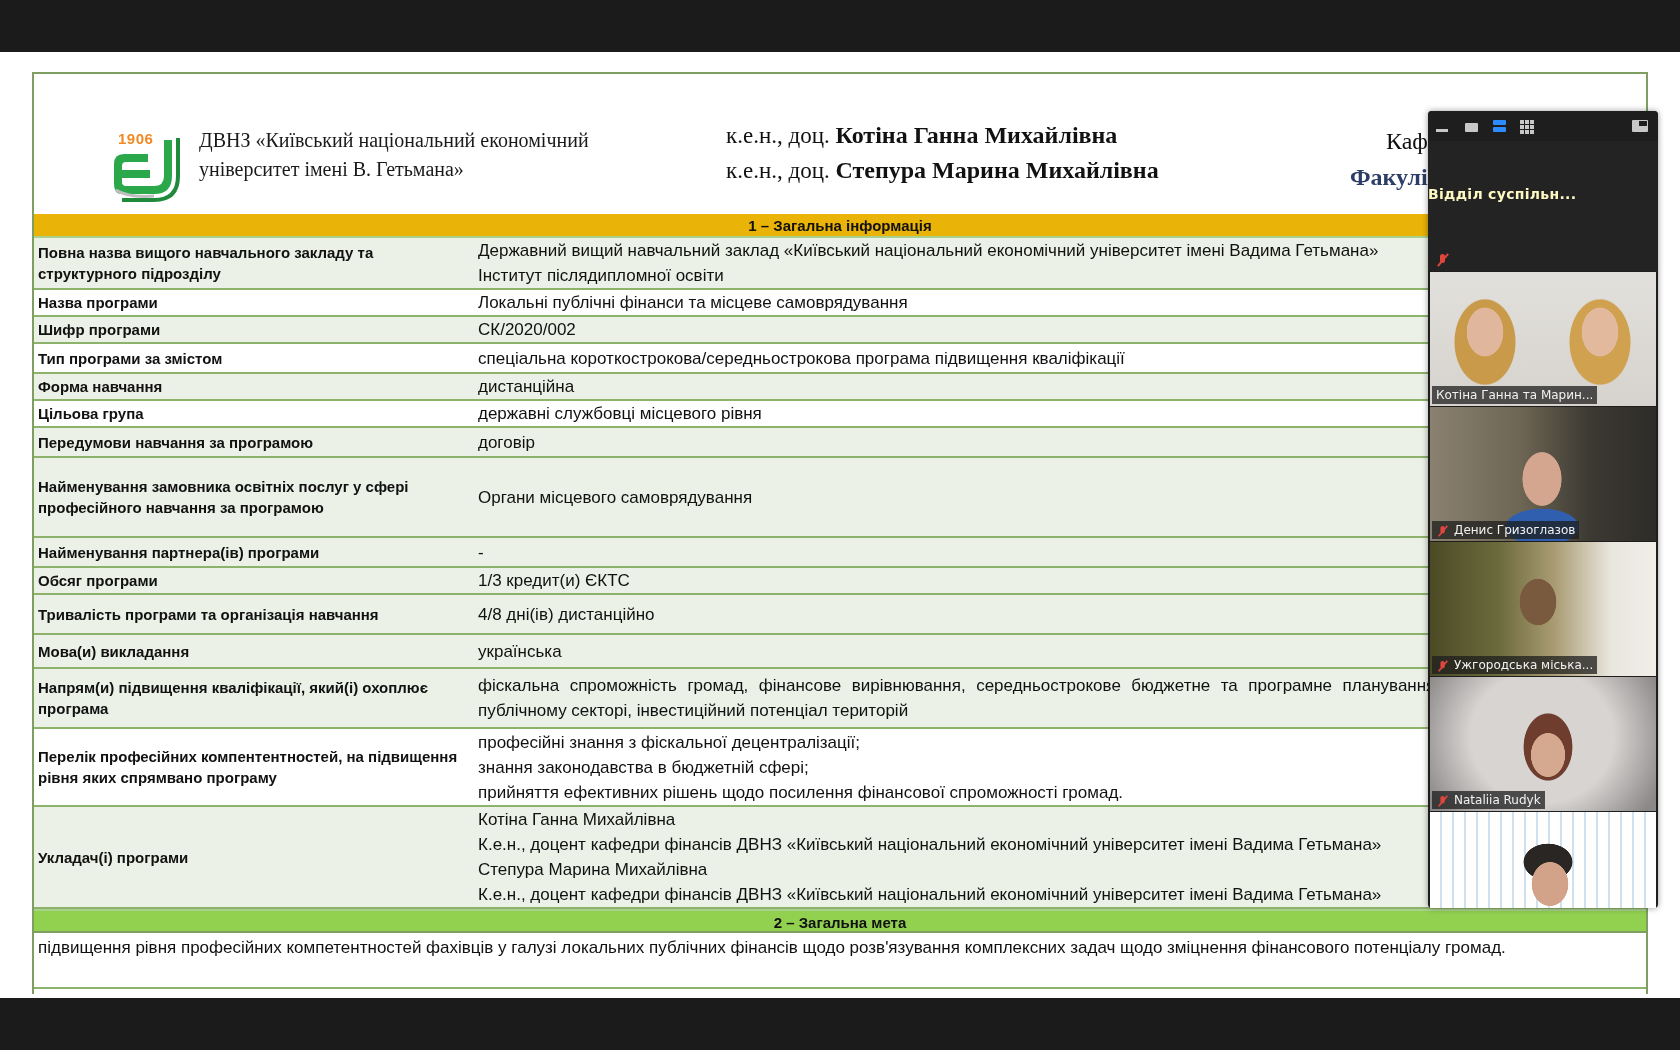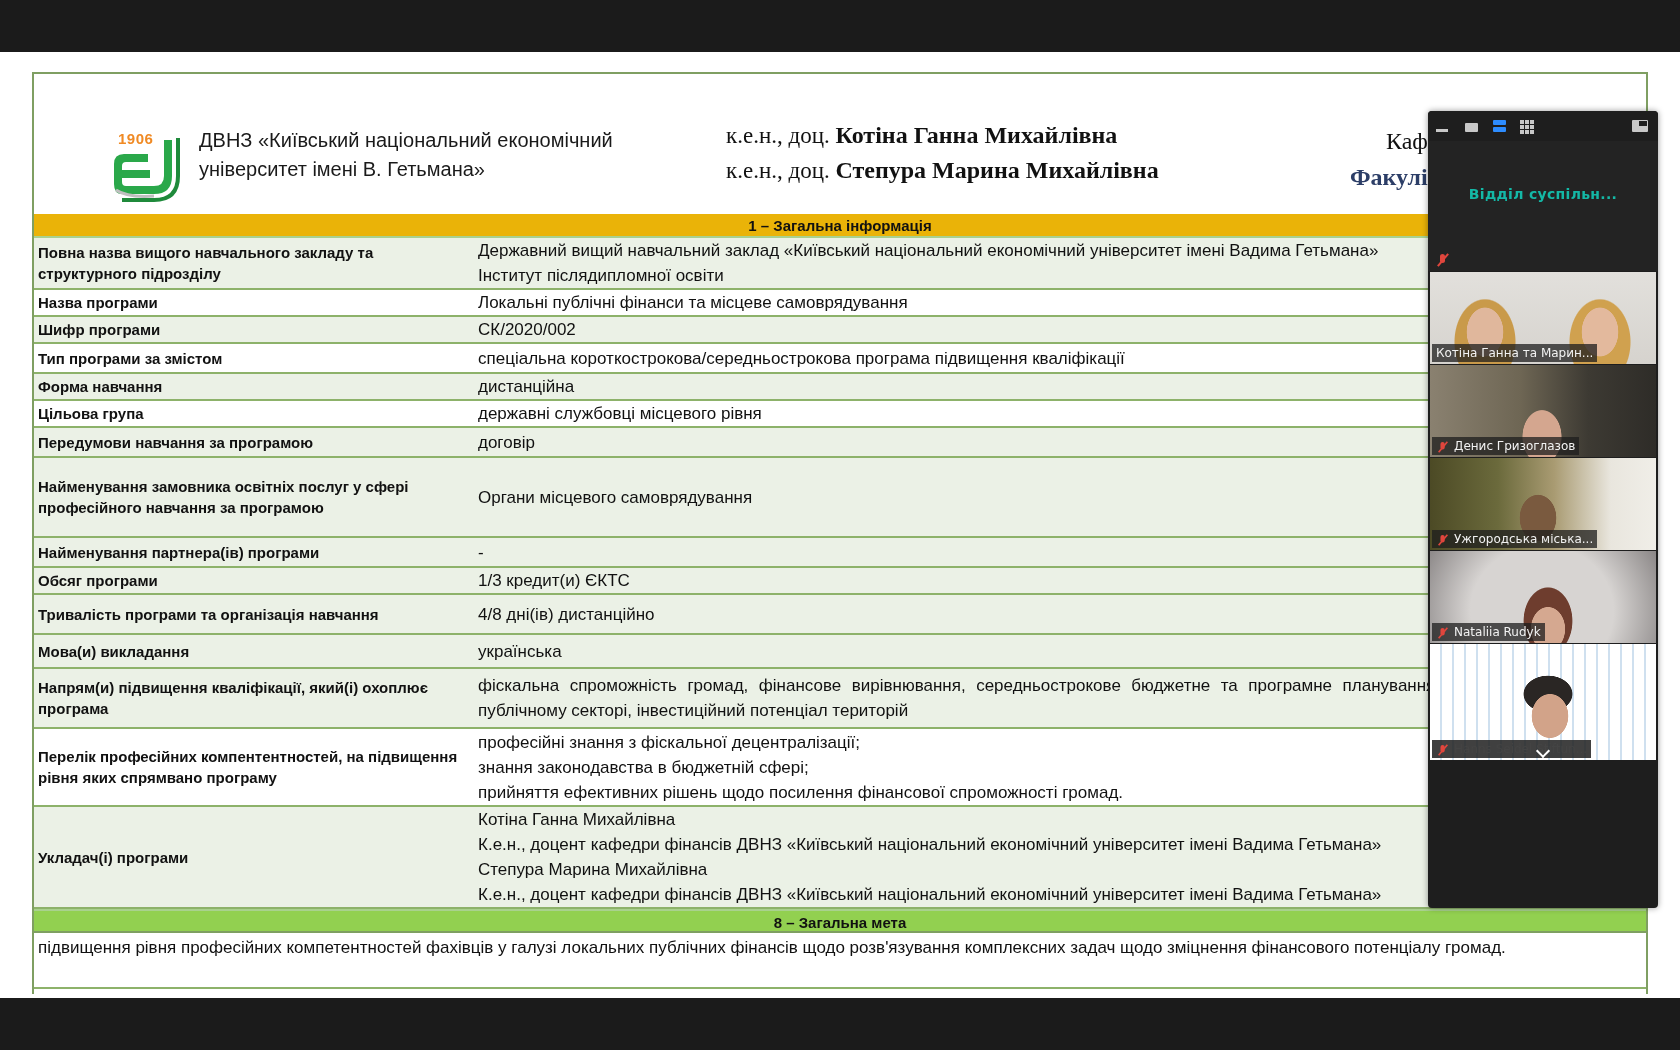"ДВНЗ «Київський національний економічний" .uni-name { font-family: Liberation Sans, sans-serif -> Liberation Serif, serif }
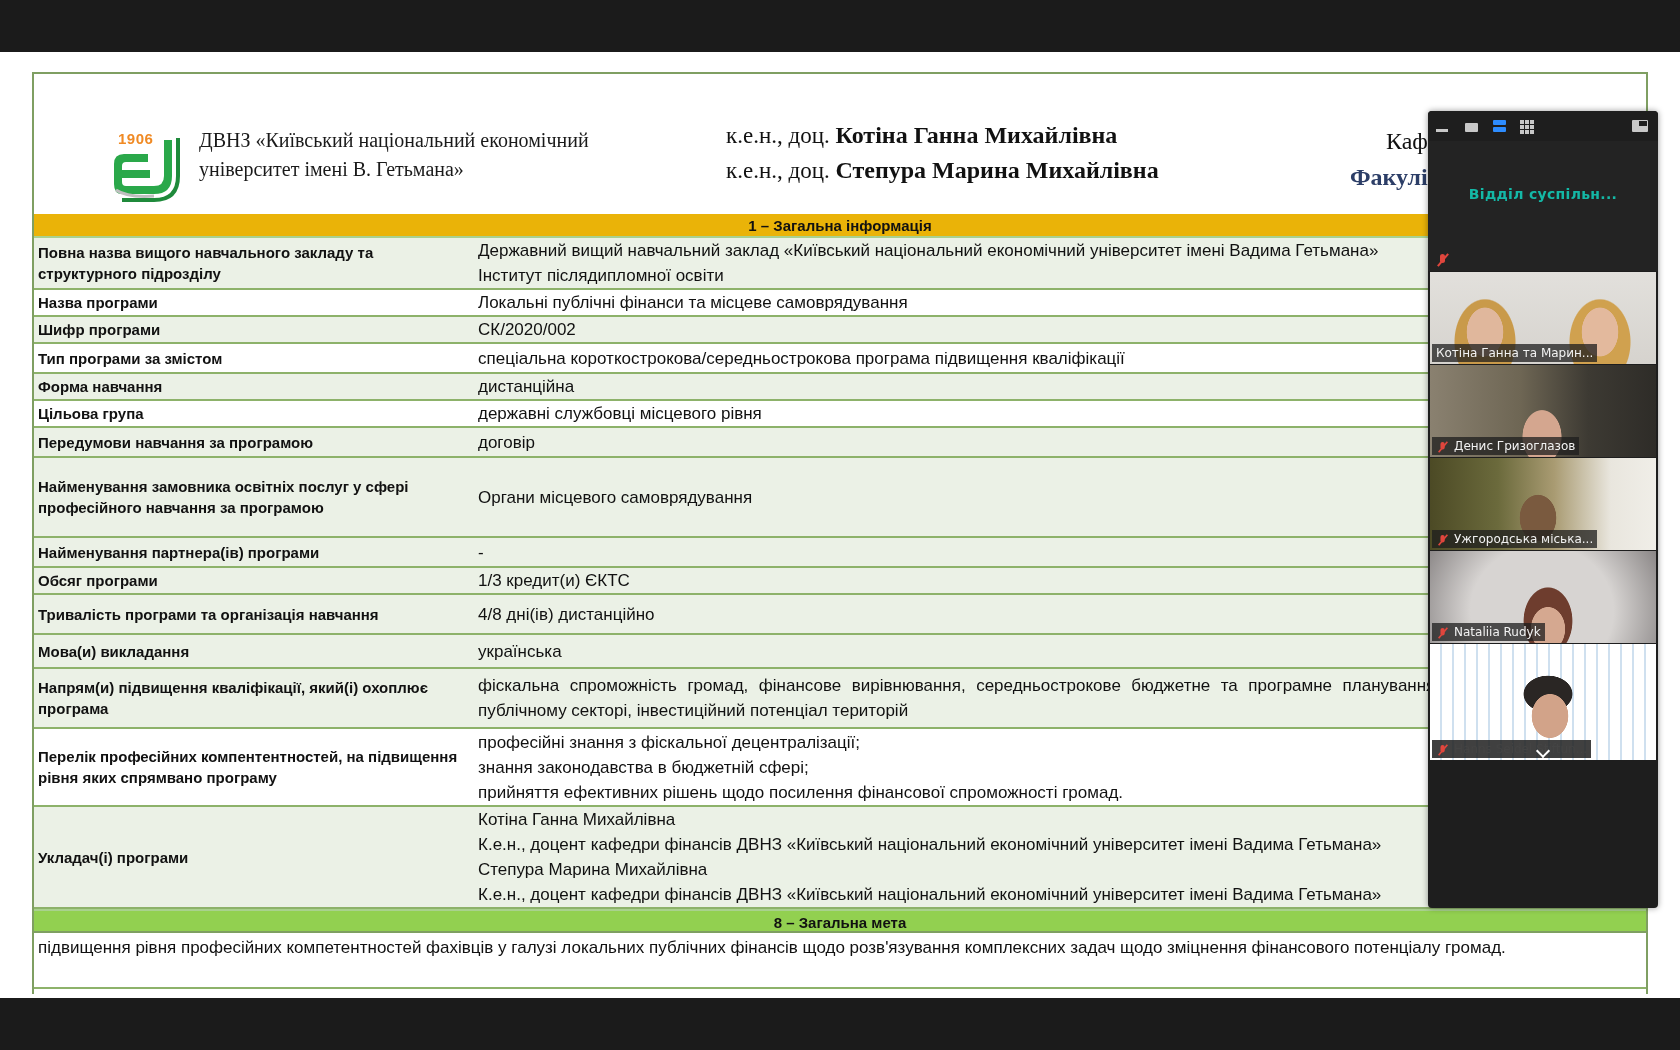"Відділ суспільн..." .zp-active-name { color: #14b8a6 -> #fef9c3; text-align: center -> left }
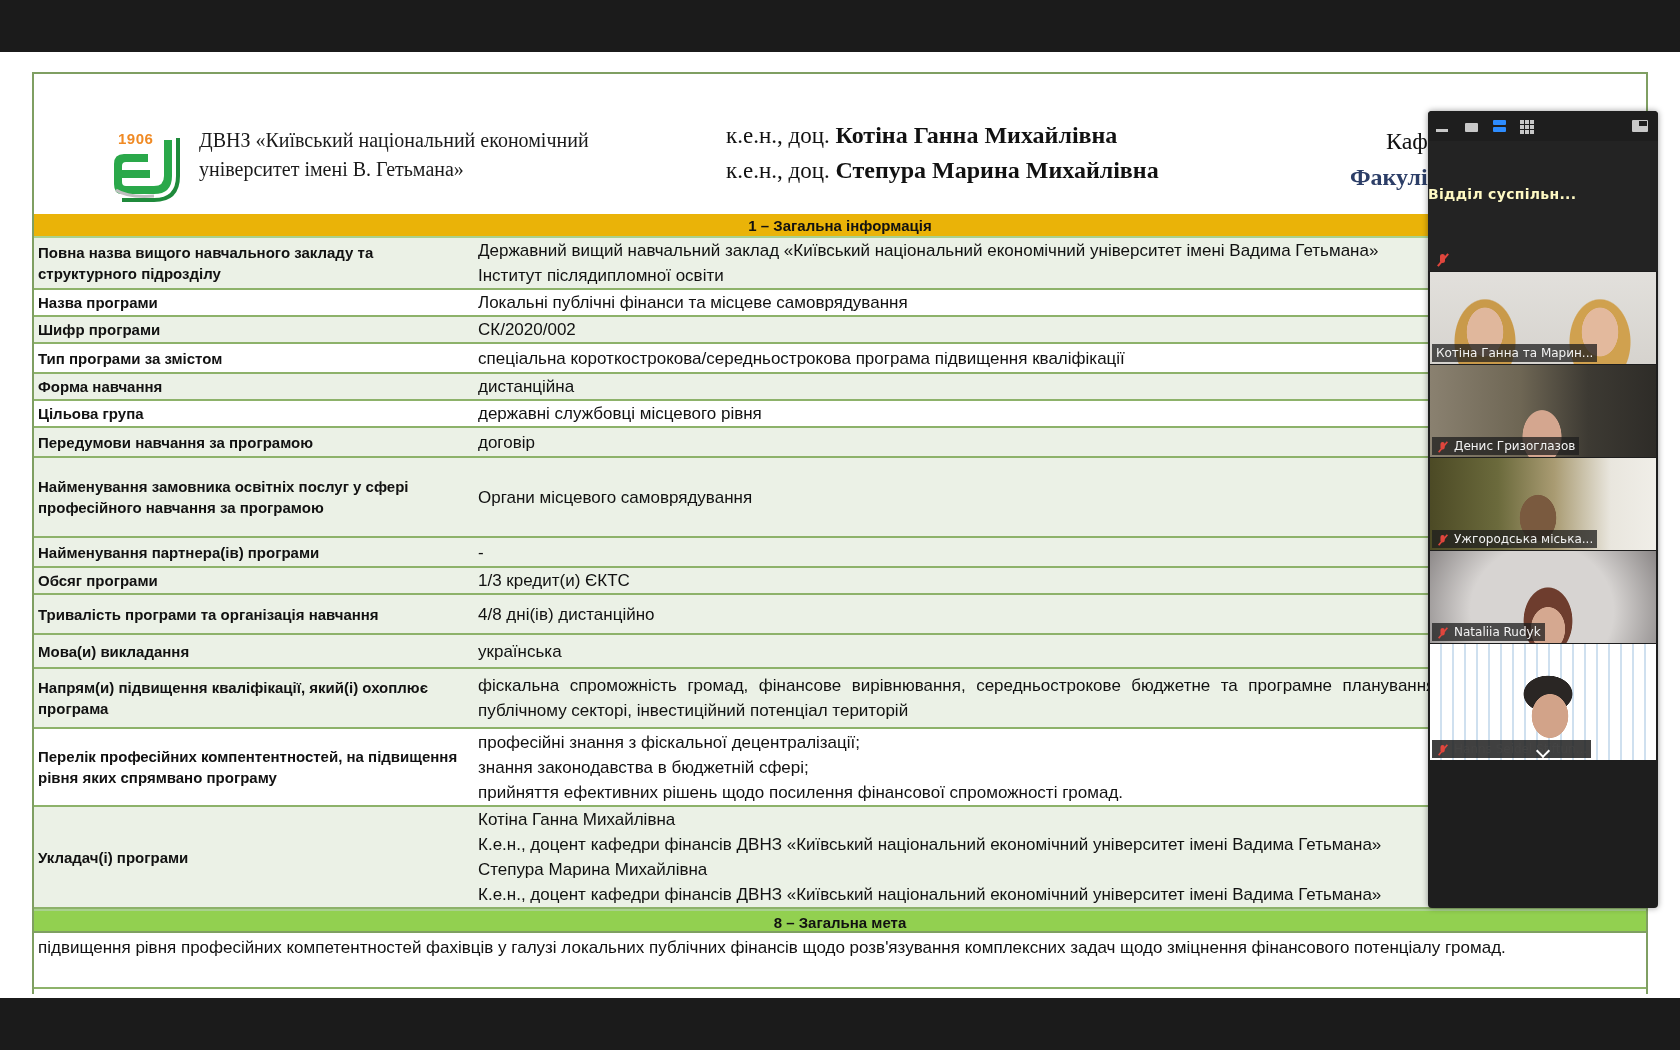"Котіна Ганна та Марин..." .tile { height: 92px -> 134px }
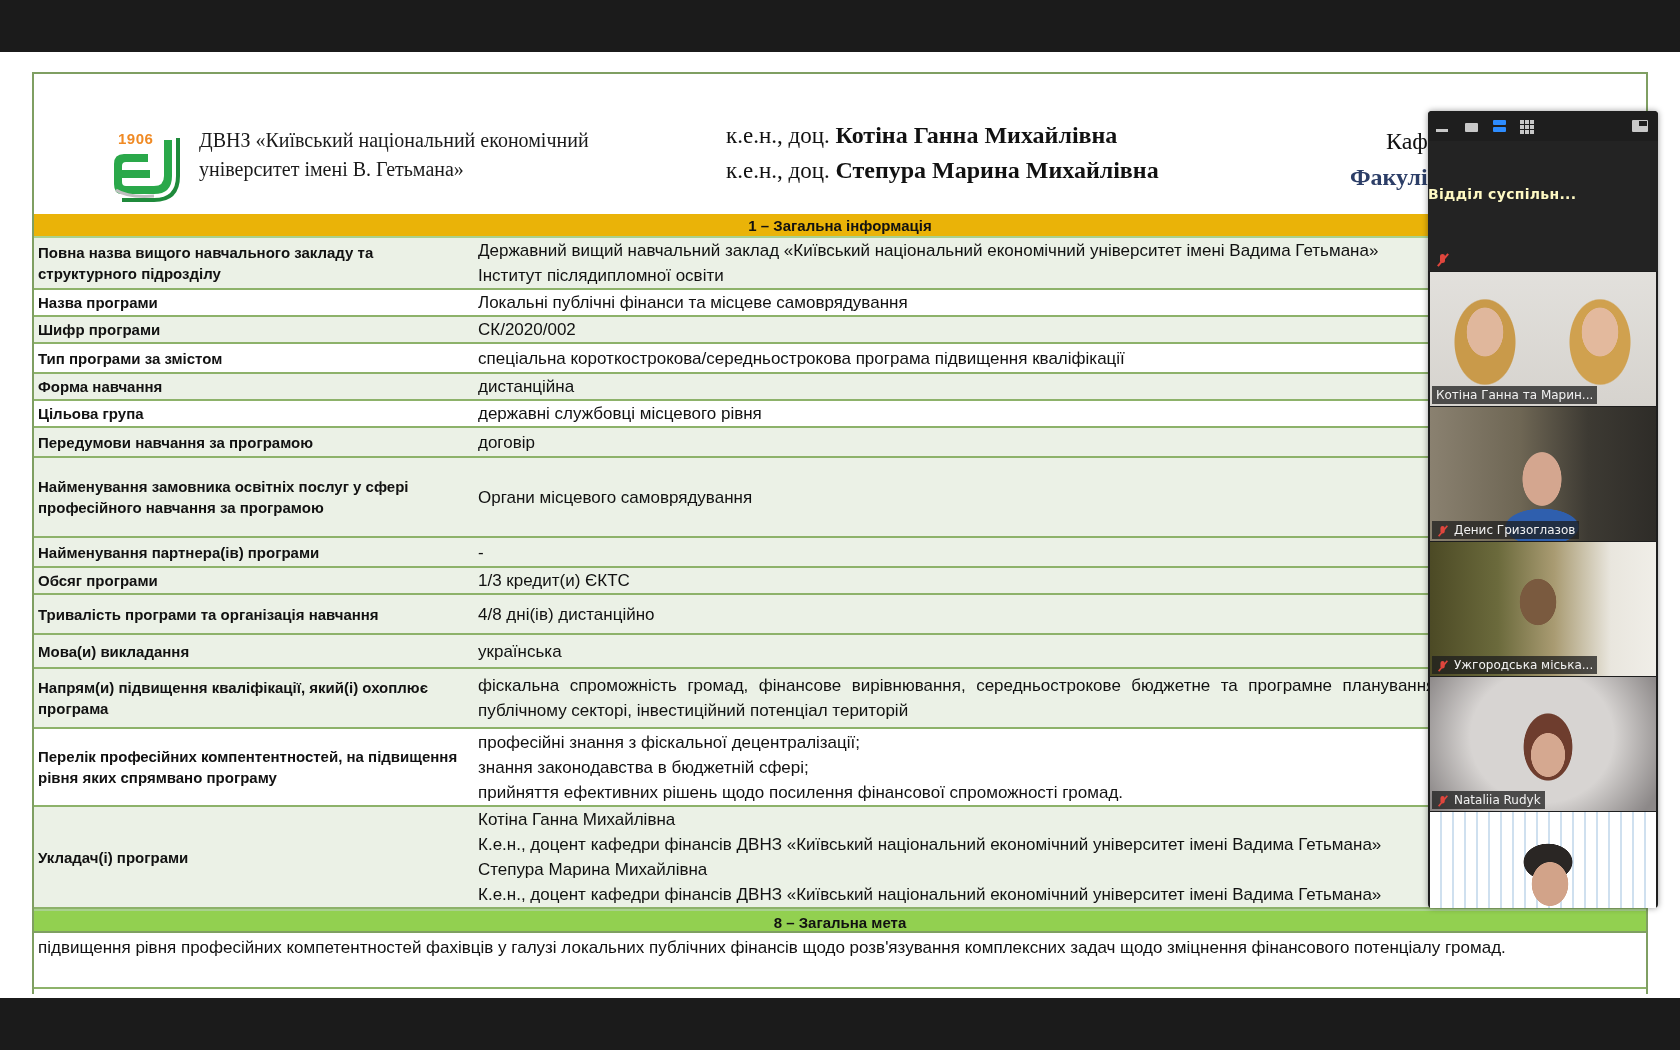"8 – Загальна мета" div.section-head { text: 8 -> 2 }
